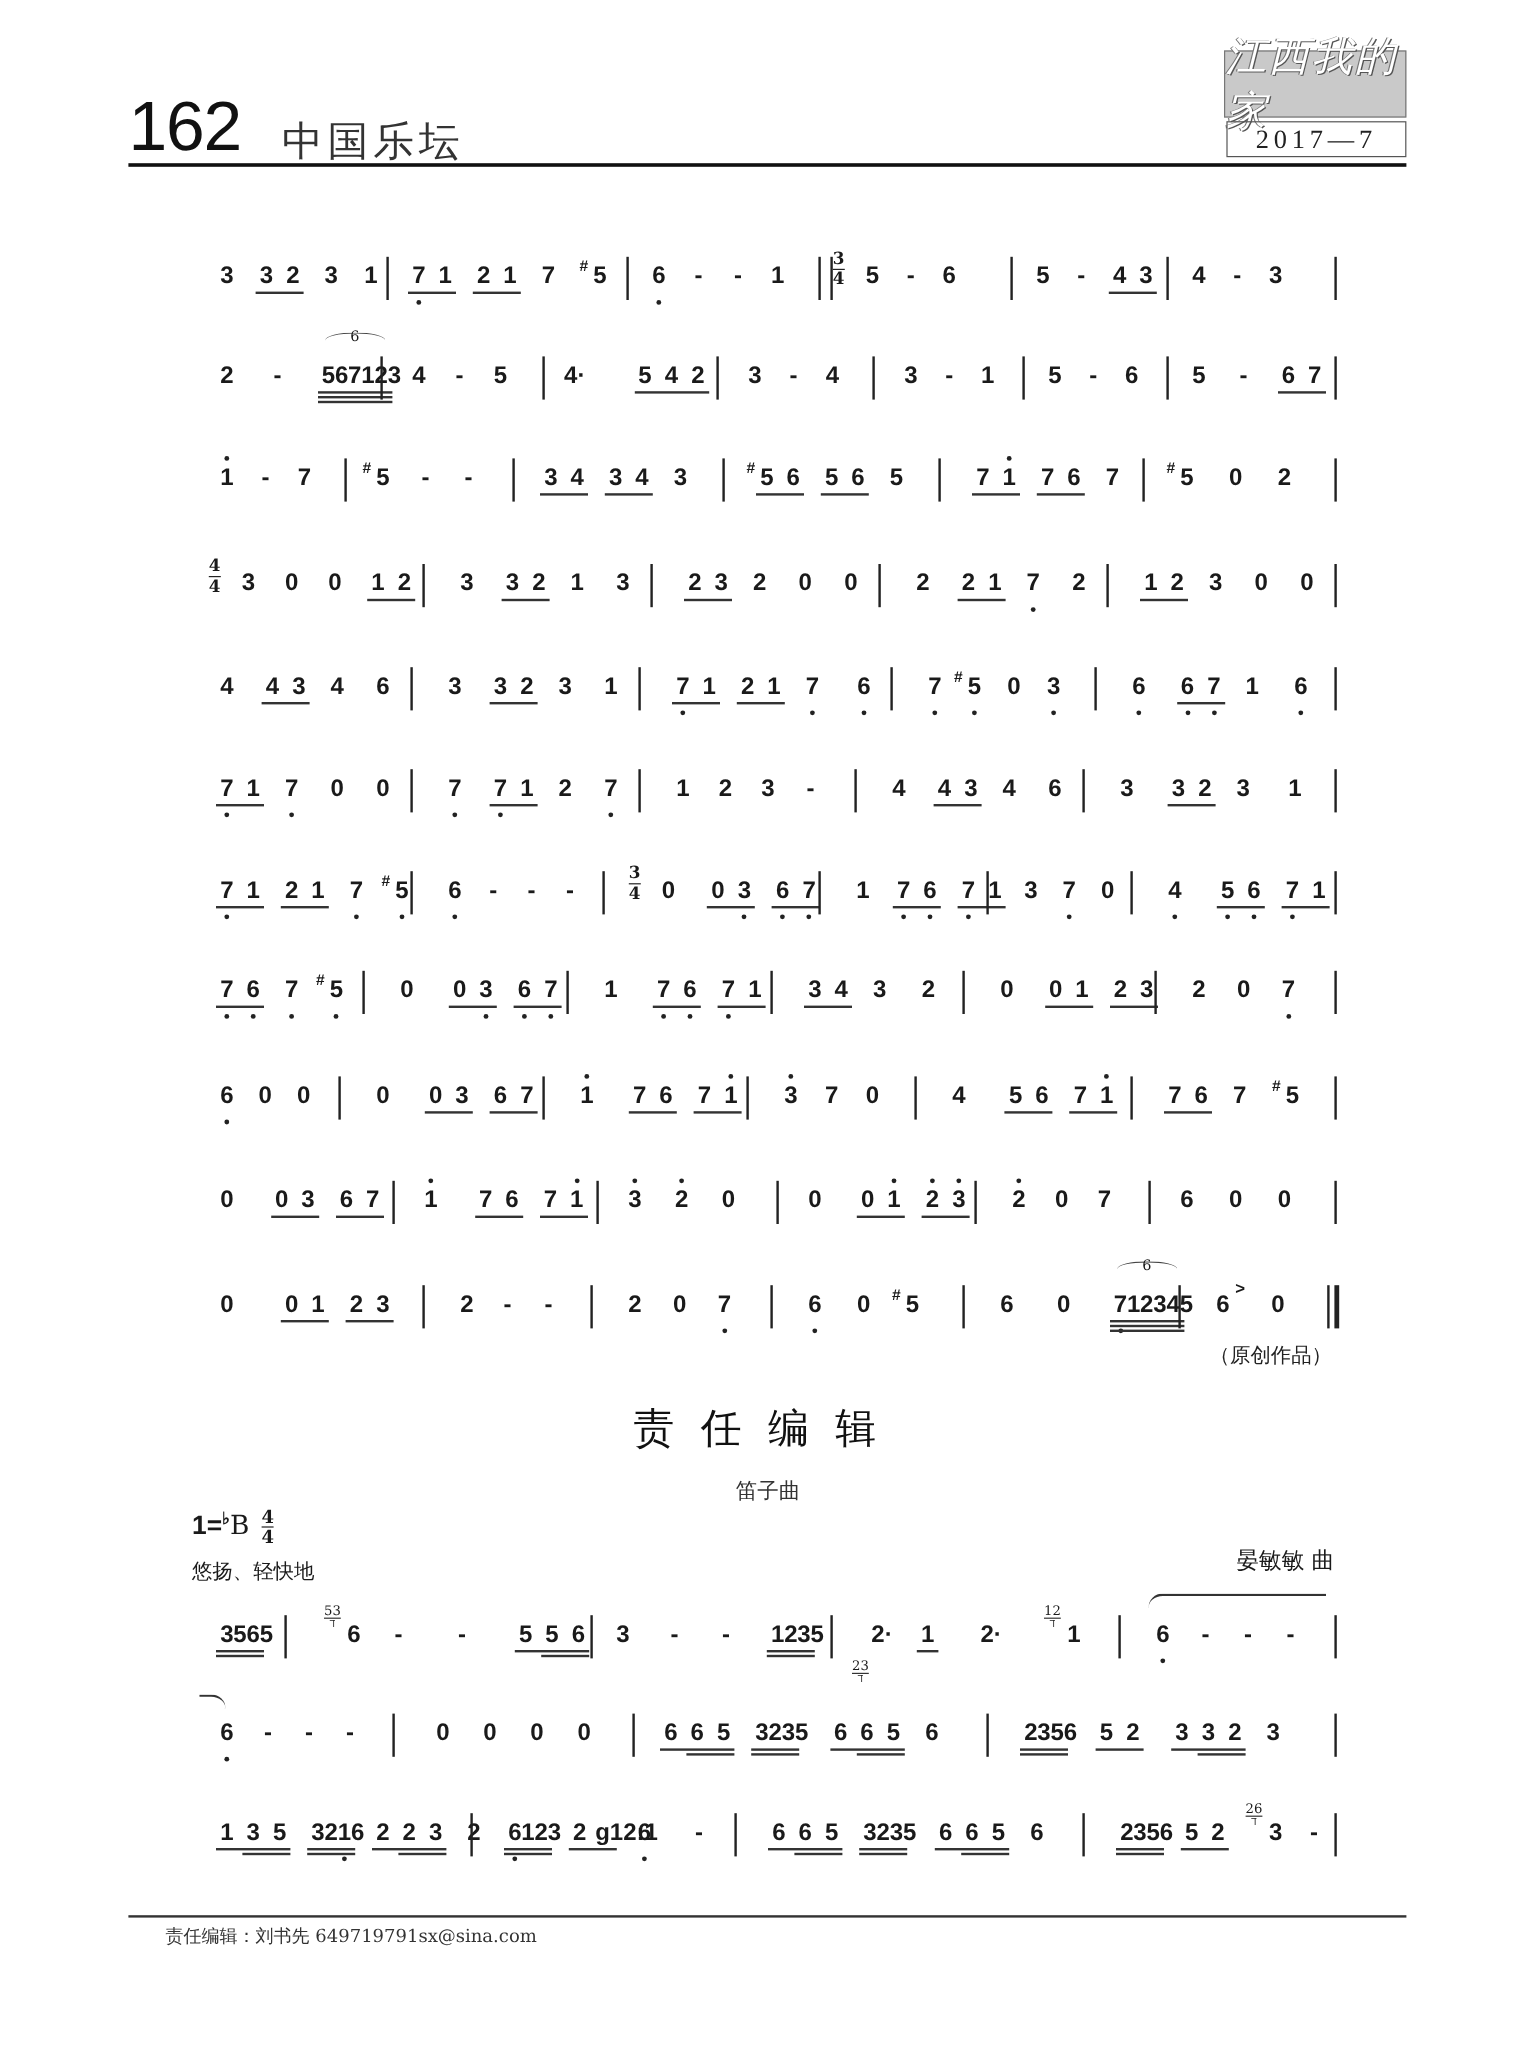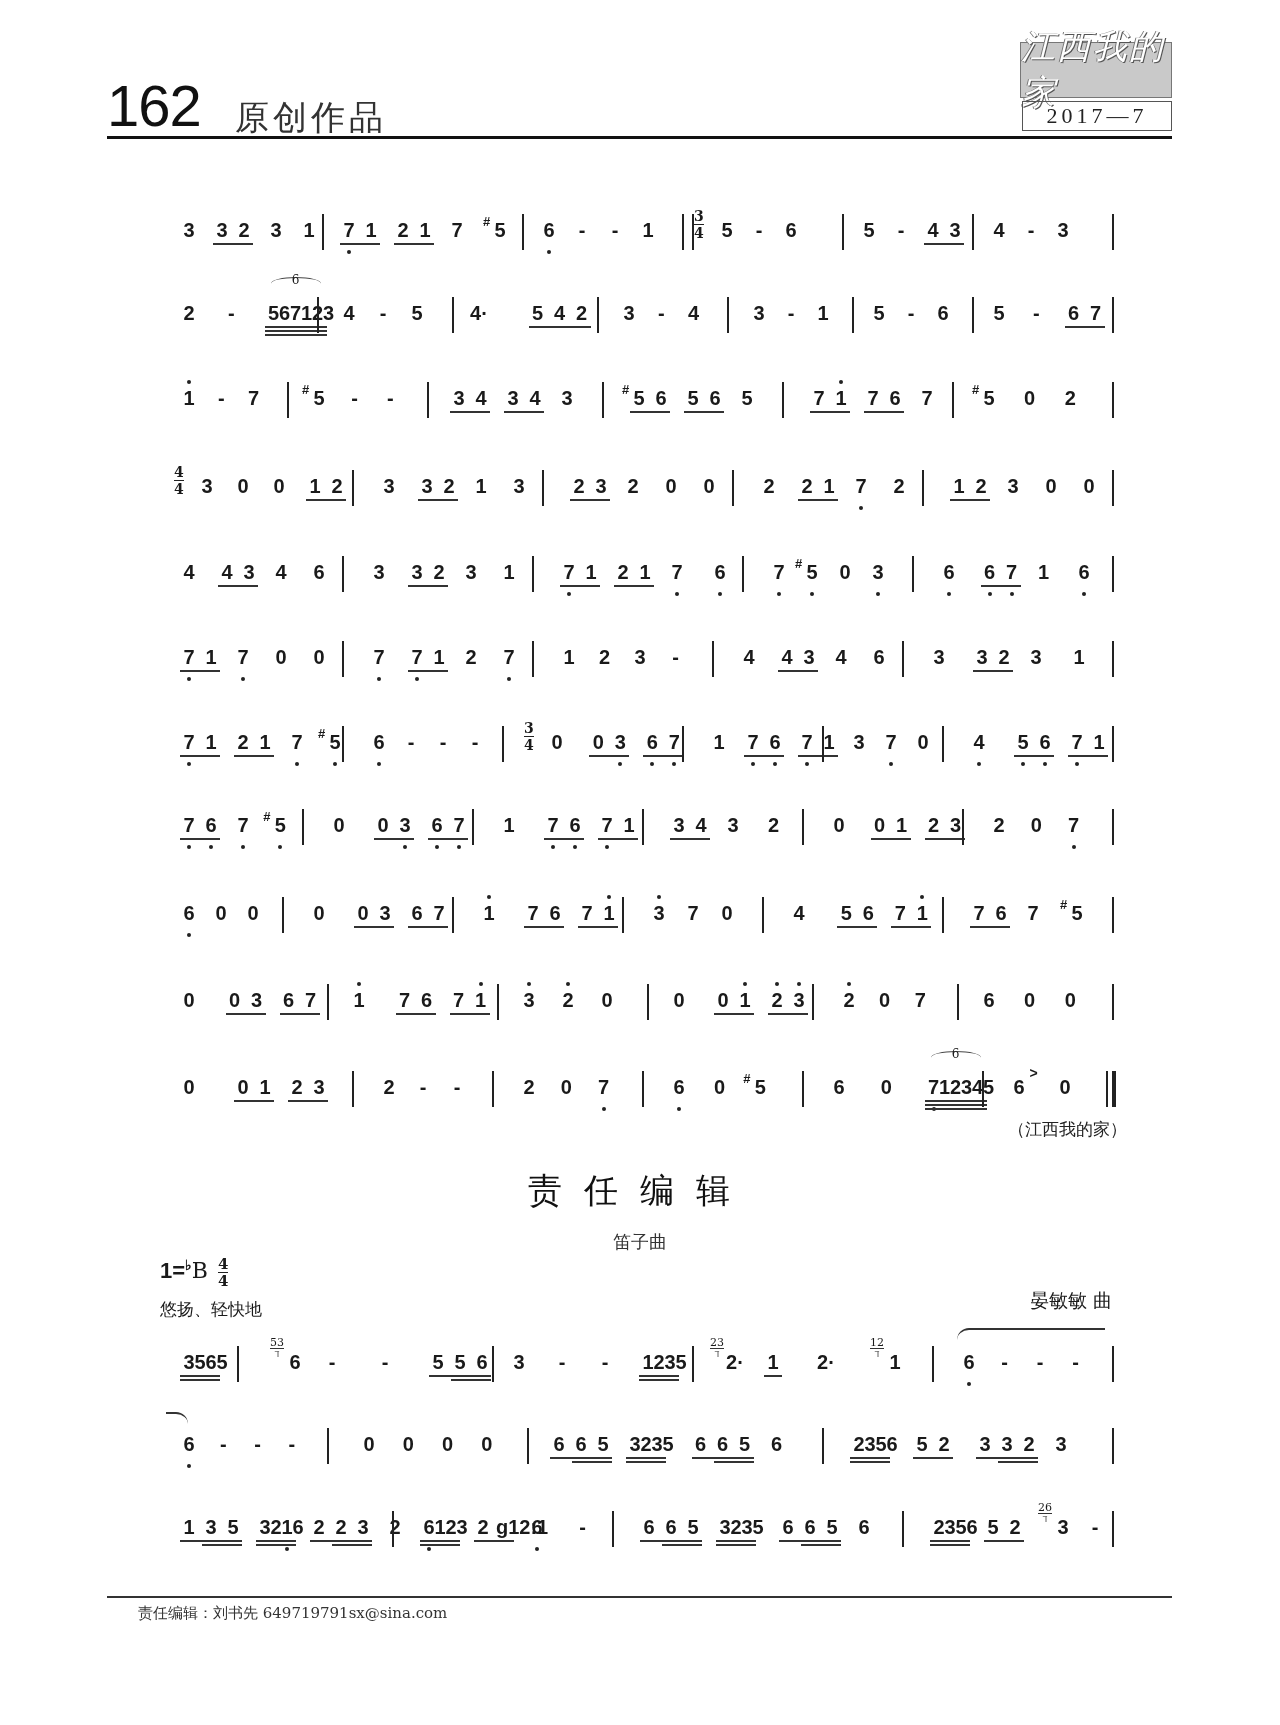"原创作品" div.section-title { text: 原创作品 -> 中国乐坛 }
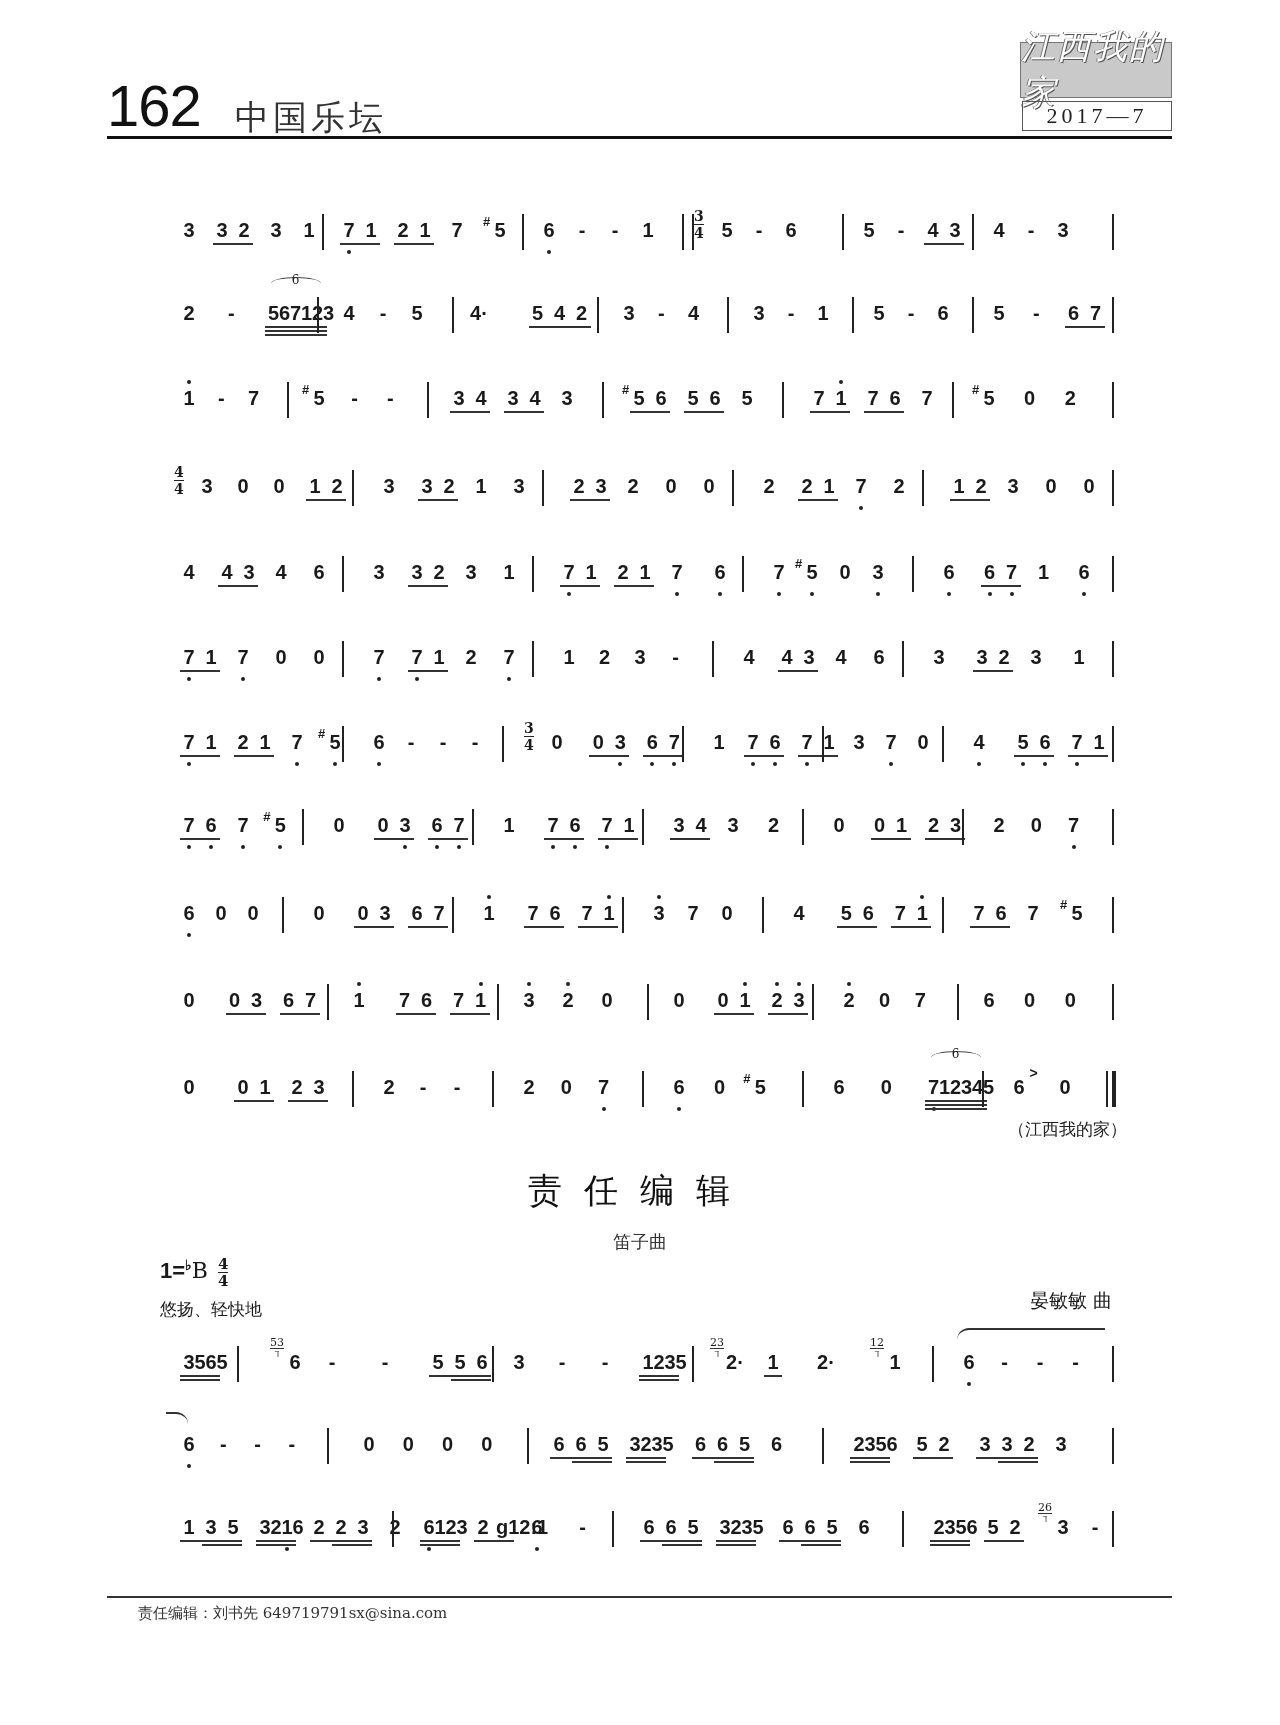"（江西我的家）" div.credit { text: 江西我的家 -> 原创作品 }
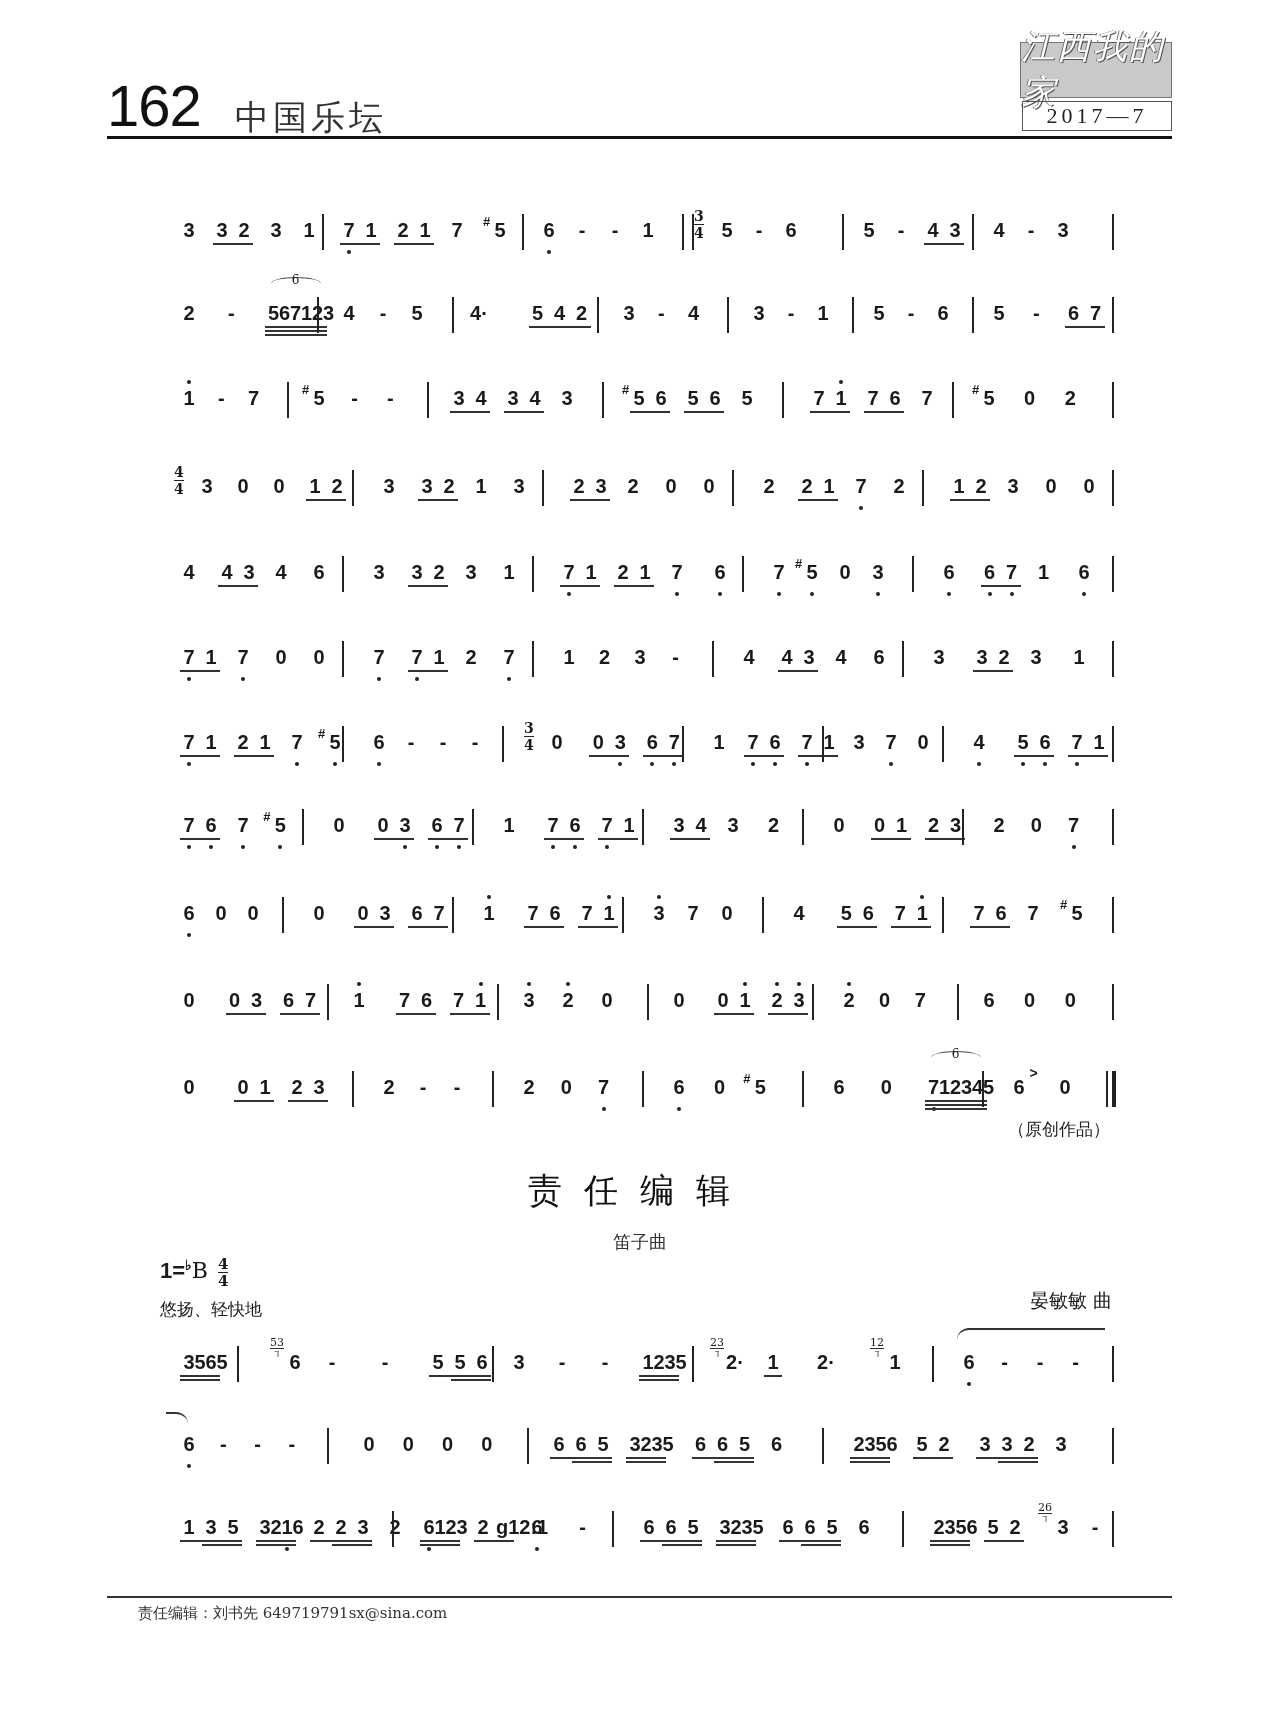"23" span.grace { margin-top: none -> 46px }
